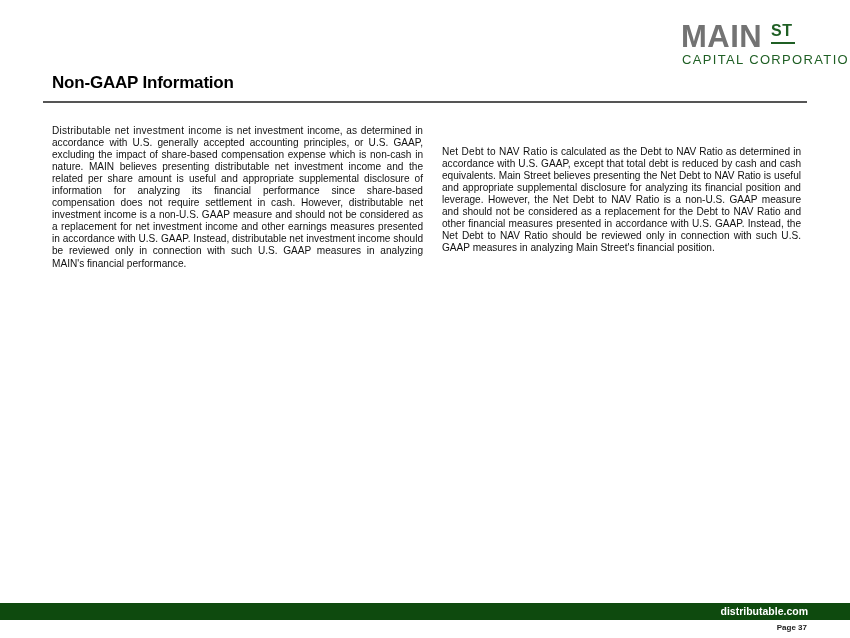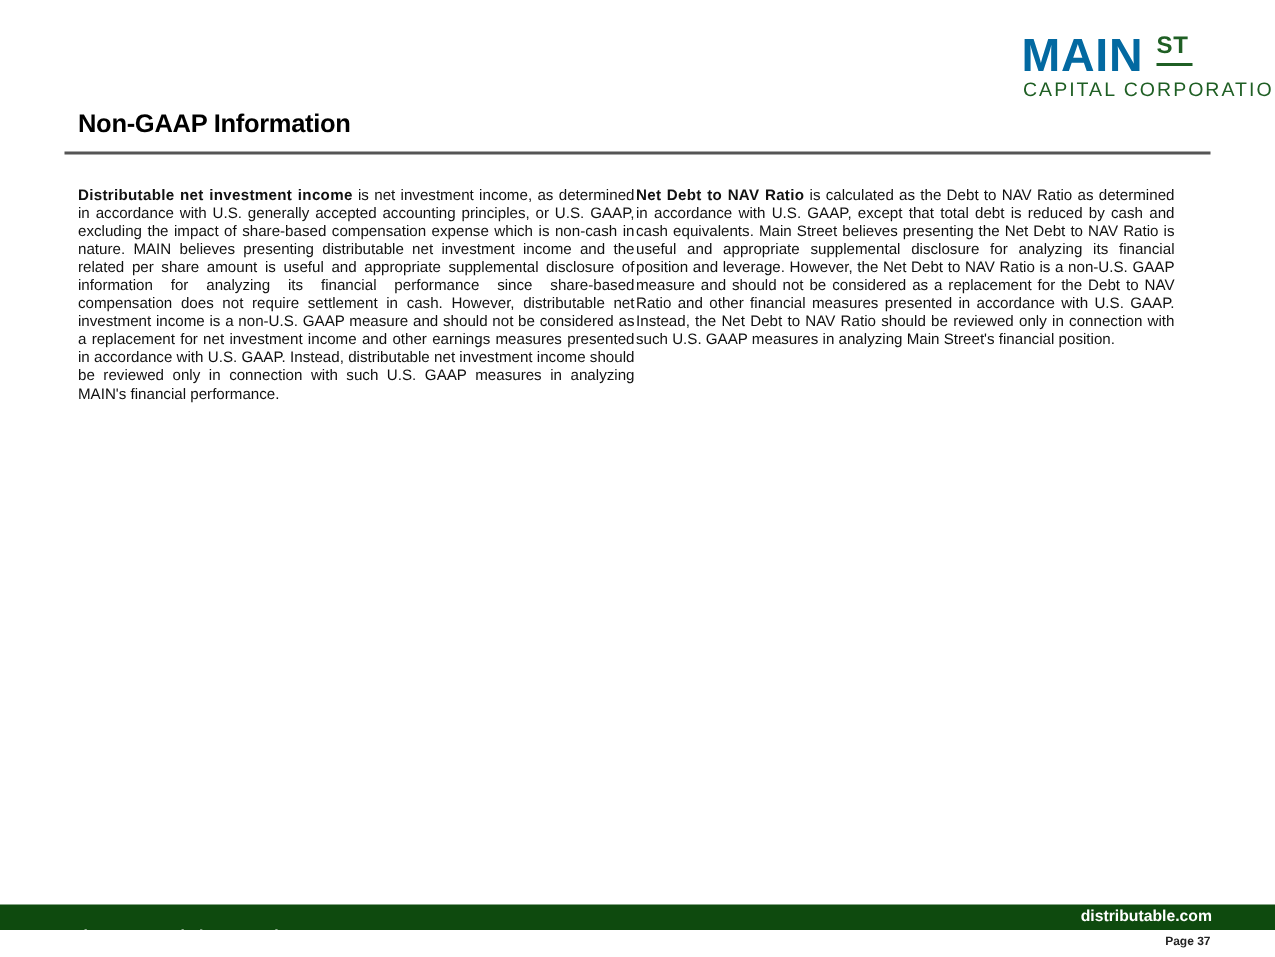"MAIN" .logo-main { color: #0369a1 -> #737373 }
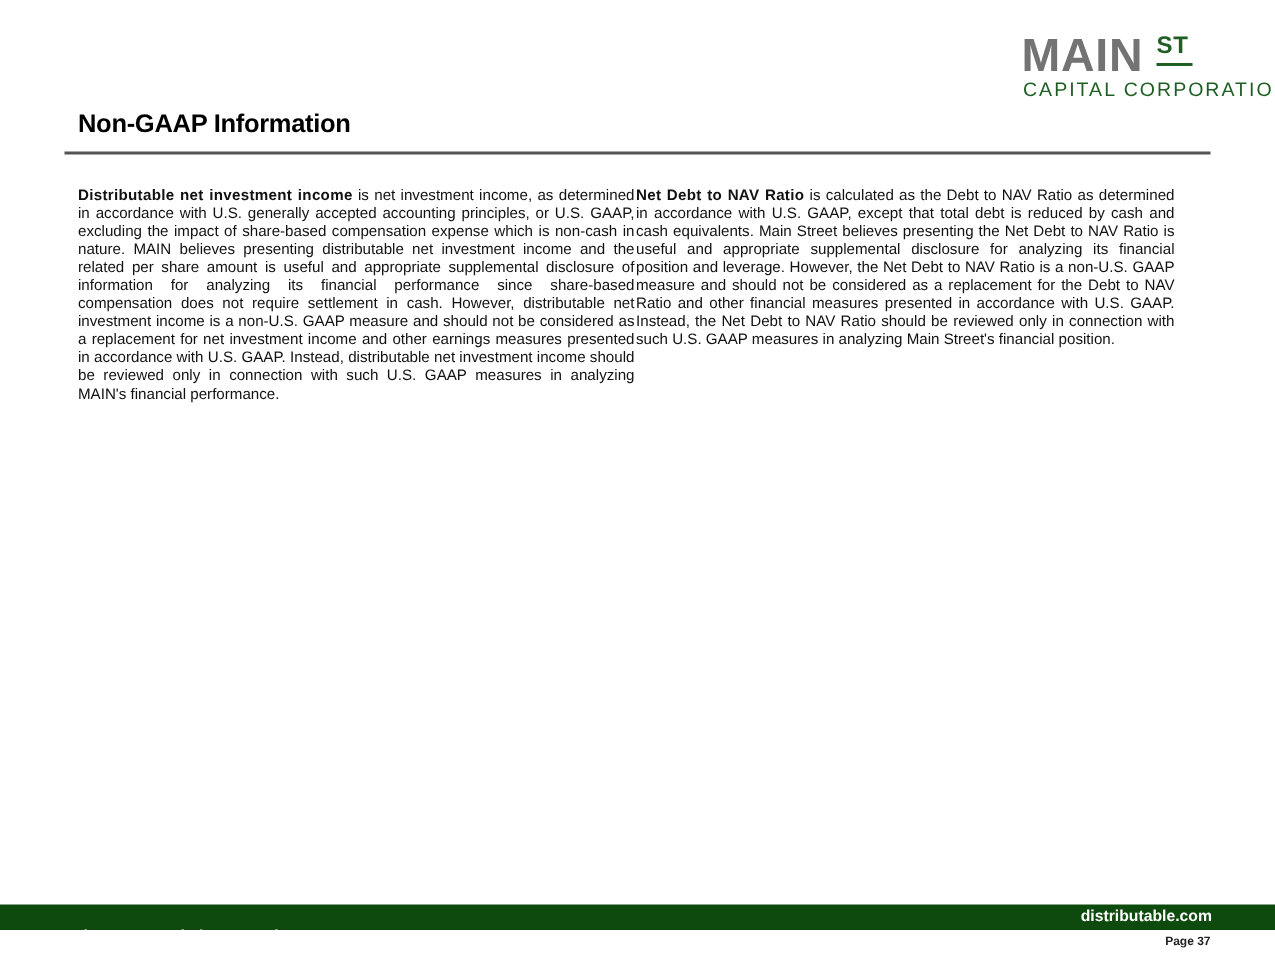"Distributable net investment income" .col b { font-weight: bold -> normal }
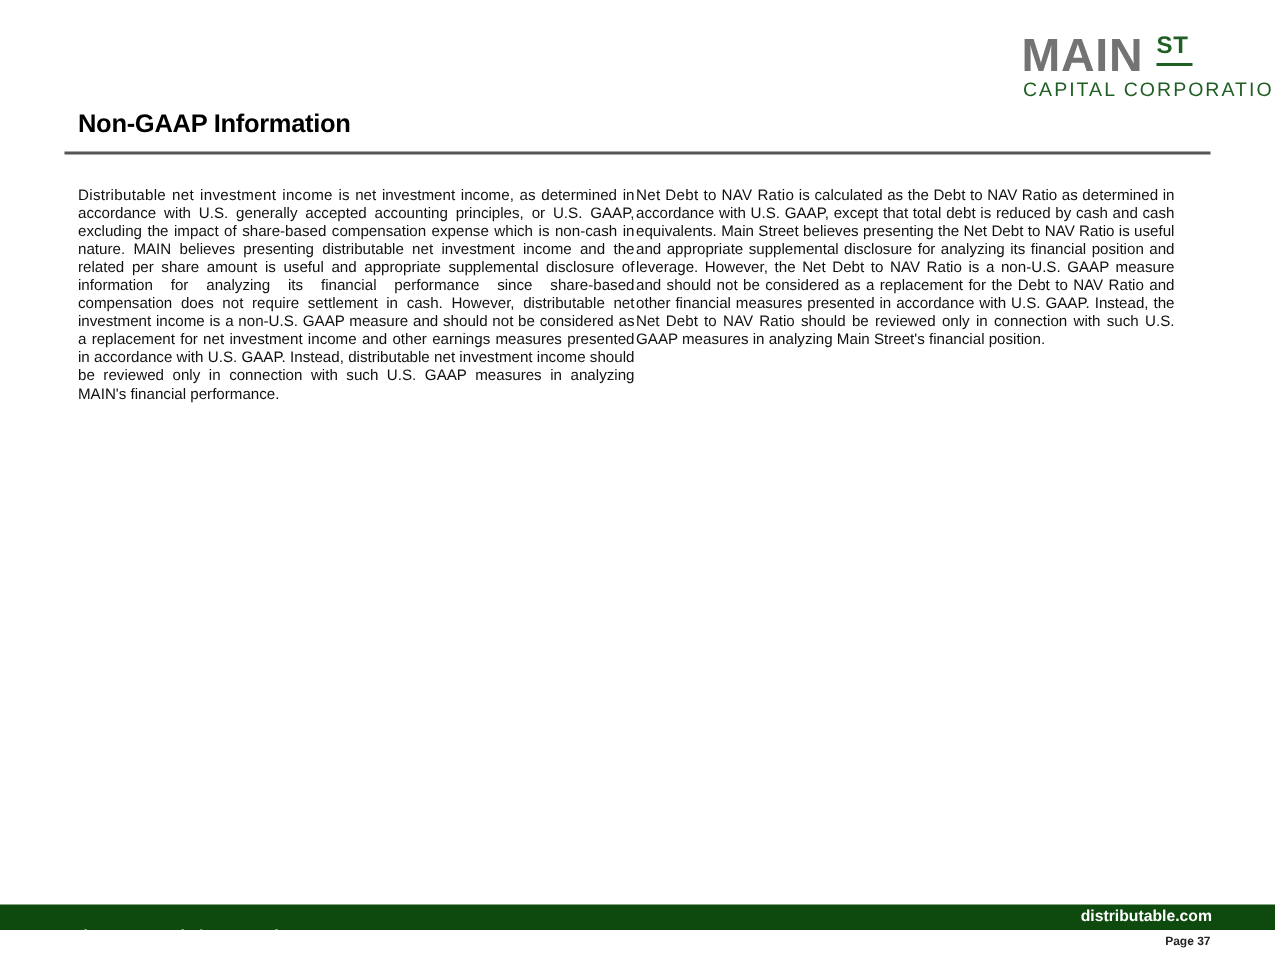"Net Debt to NAV Ratio" .col-right { left: 424px -> 442px; margin-top: none -> 21px }
